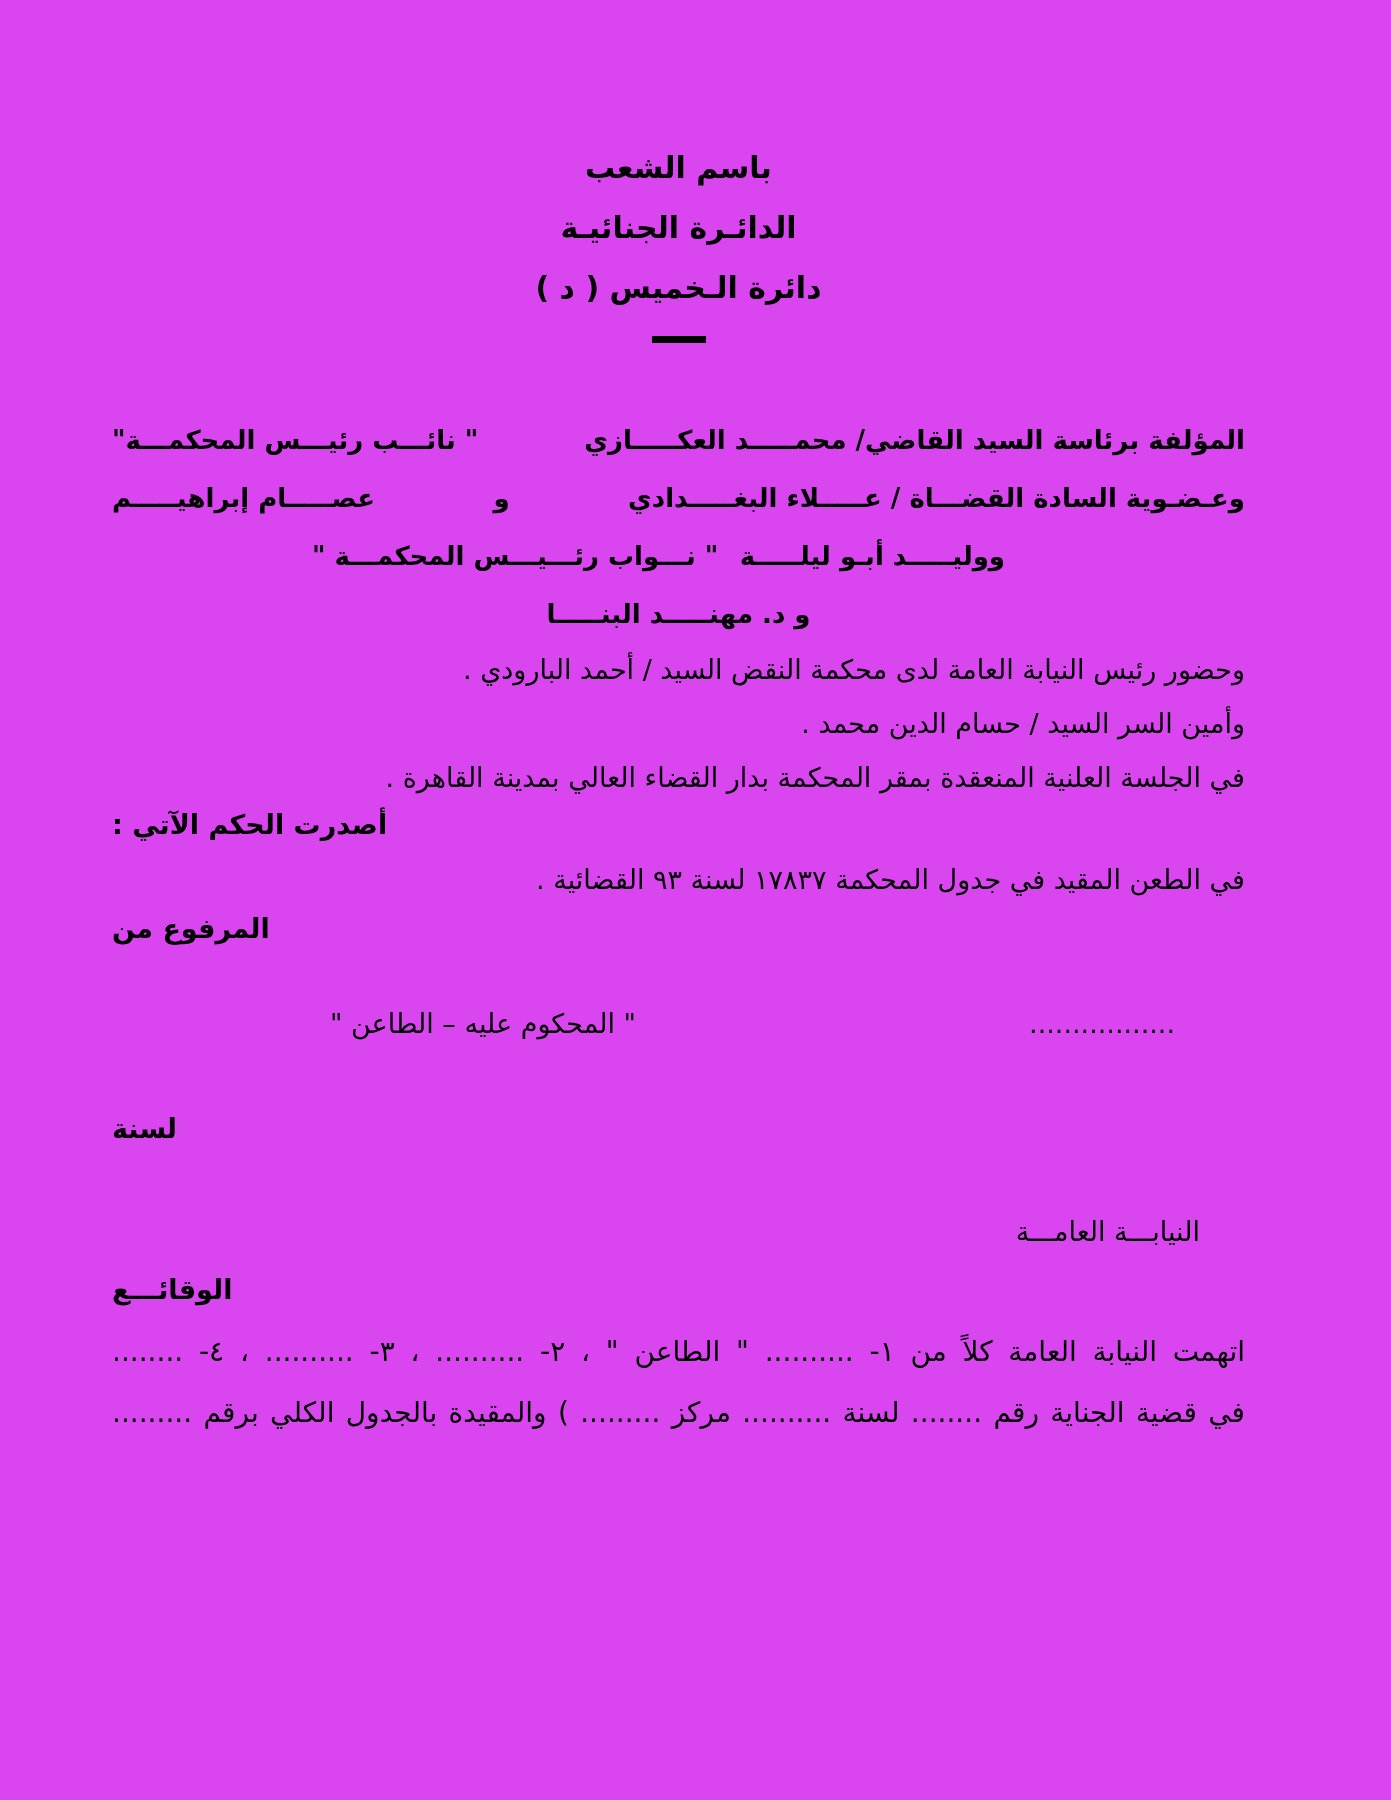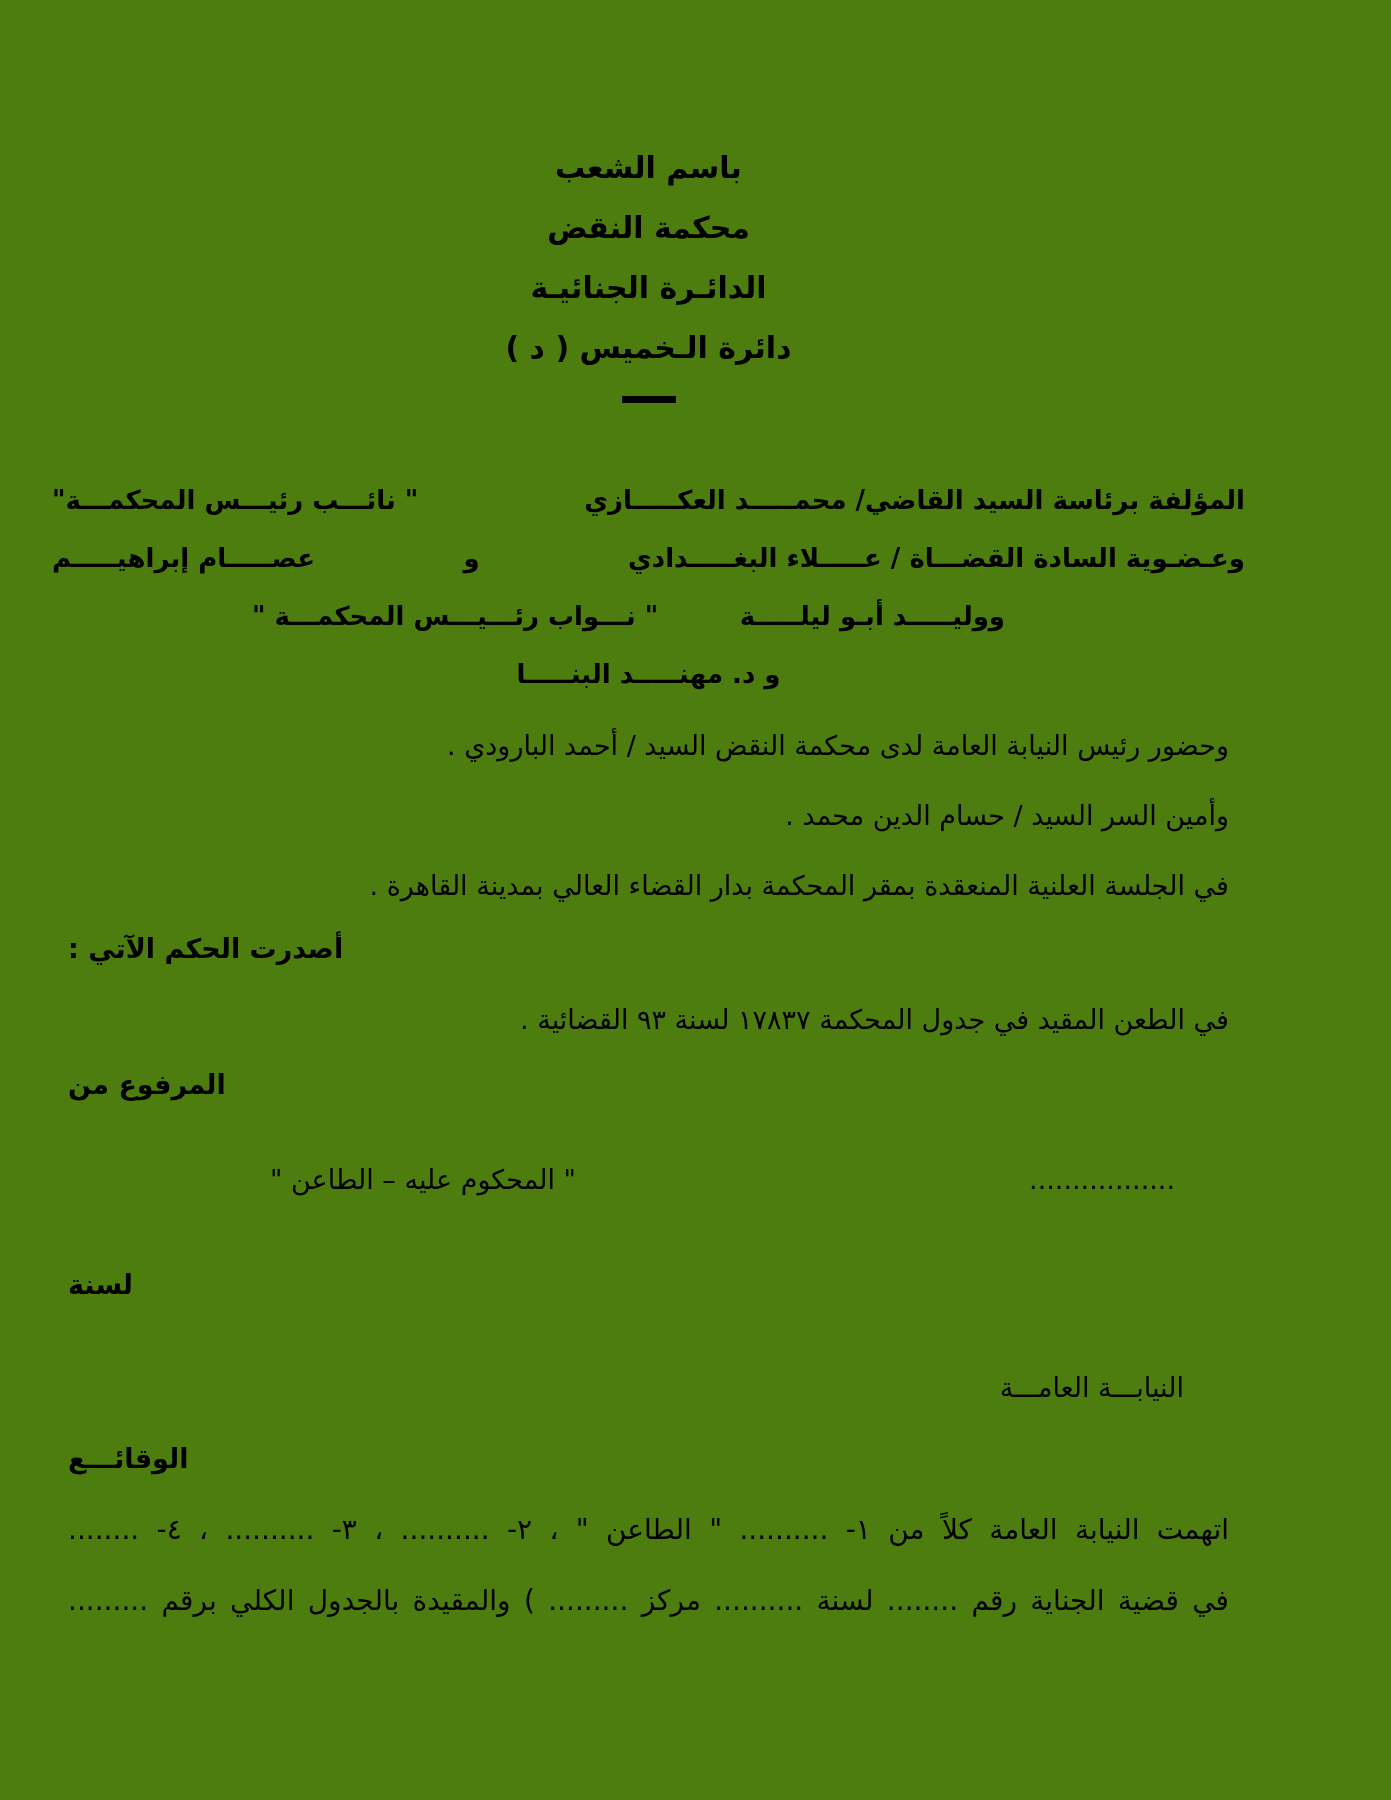"باسم الشعب" .page { background: #4d7c0f -> #d946ef; padding: 138px 146px 40px 52px -> 138px 146px 40px 112px }
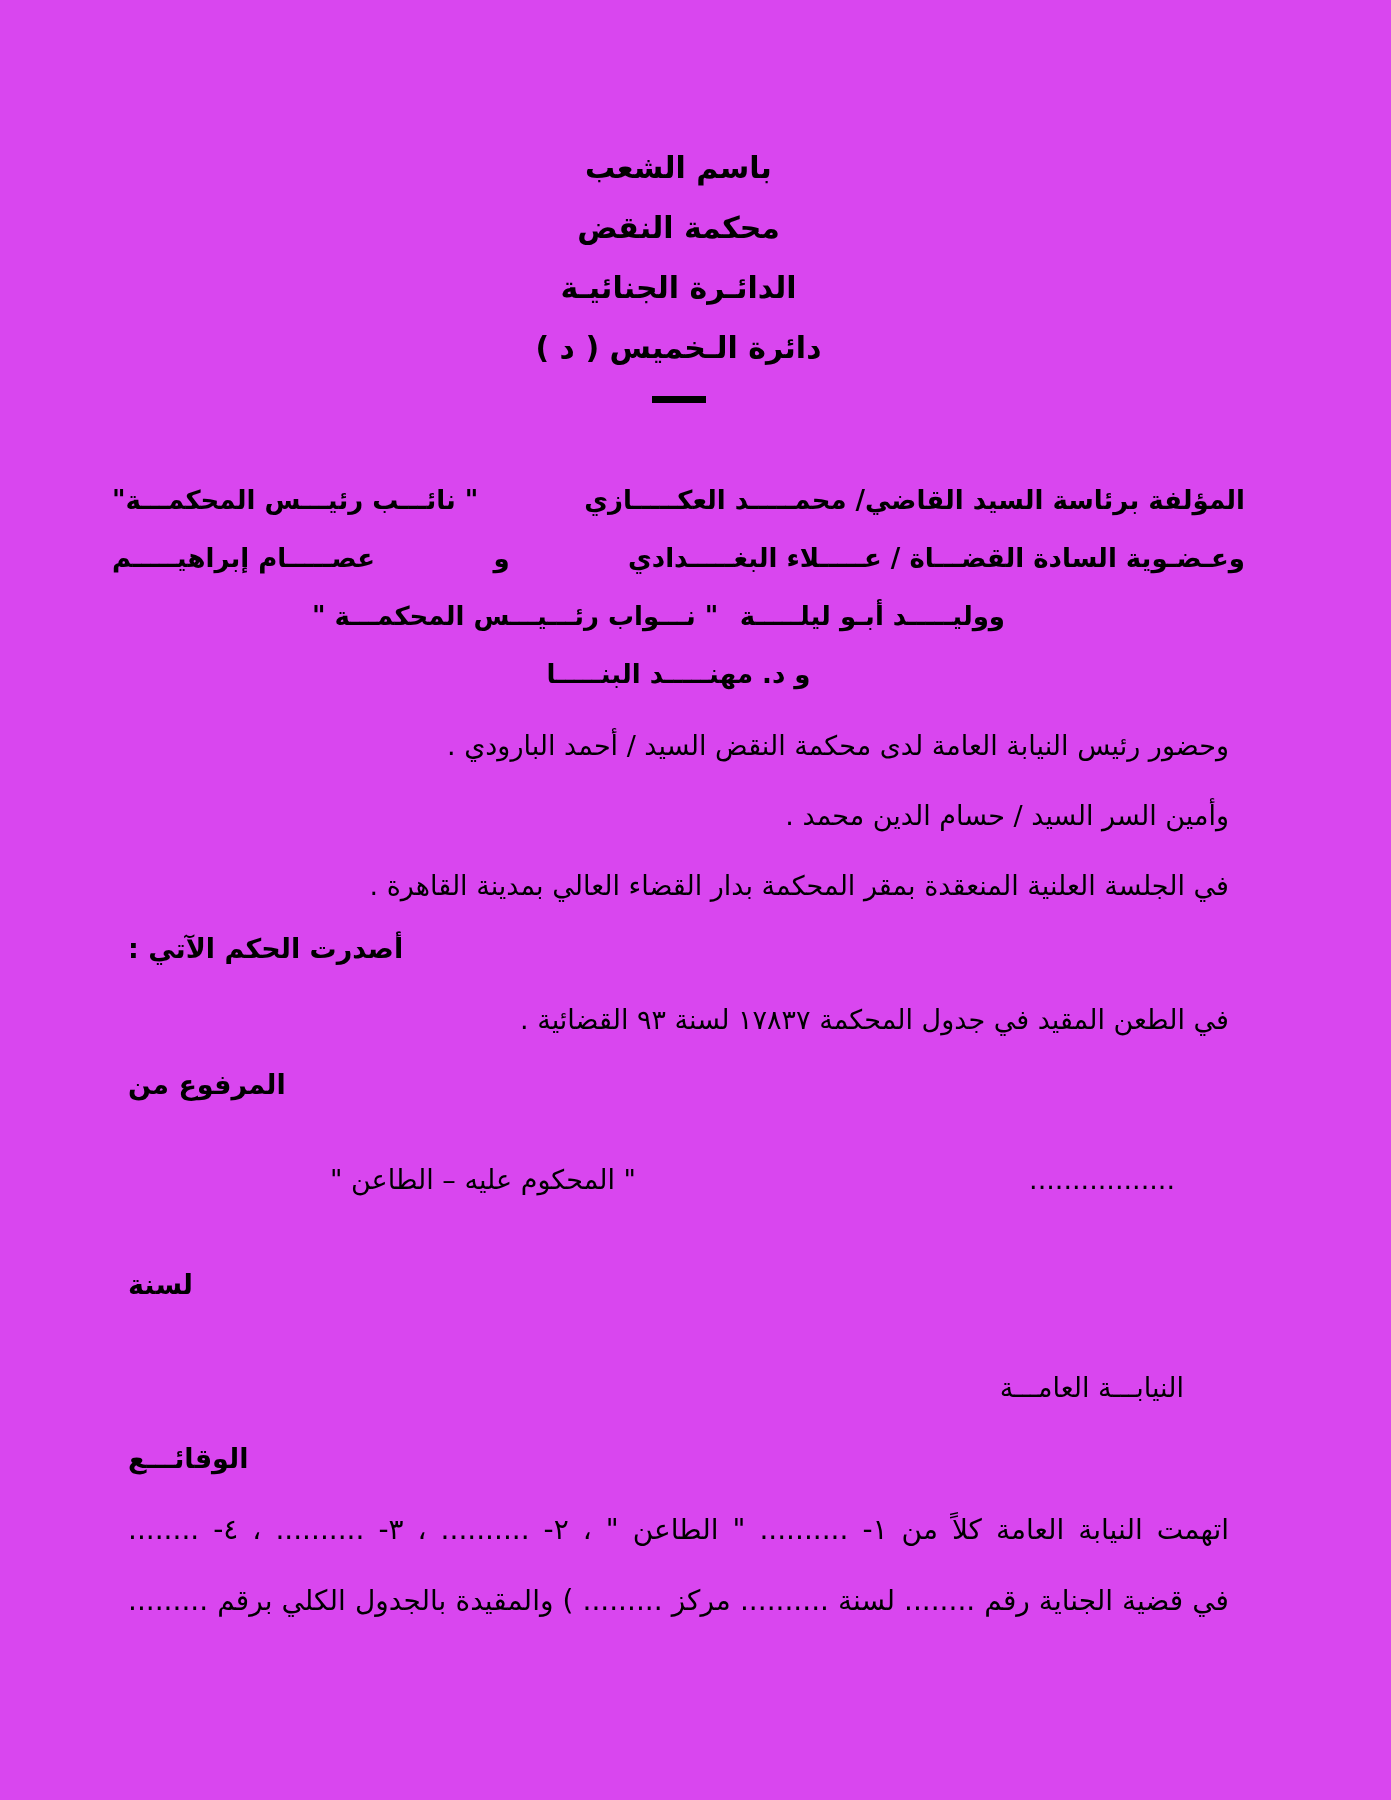"محكمة النقض" div.h-line { html: <div>محكمة النقض</div> -> none }
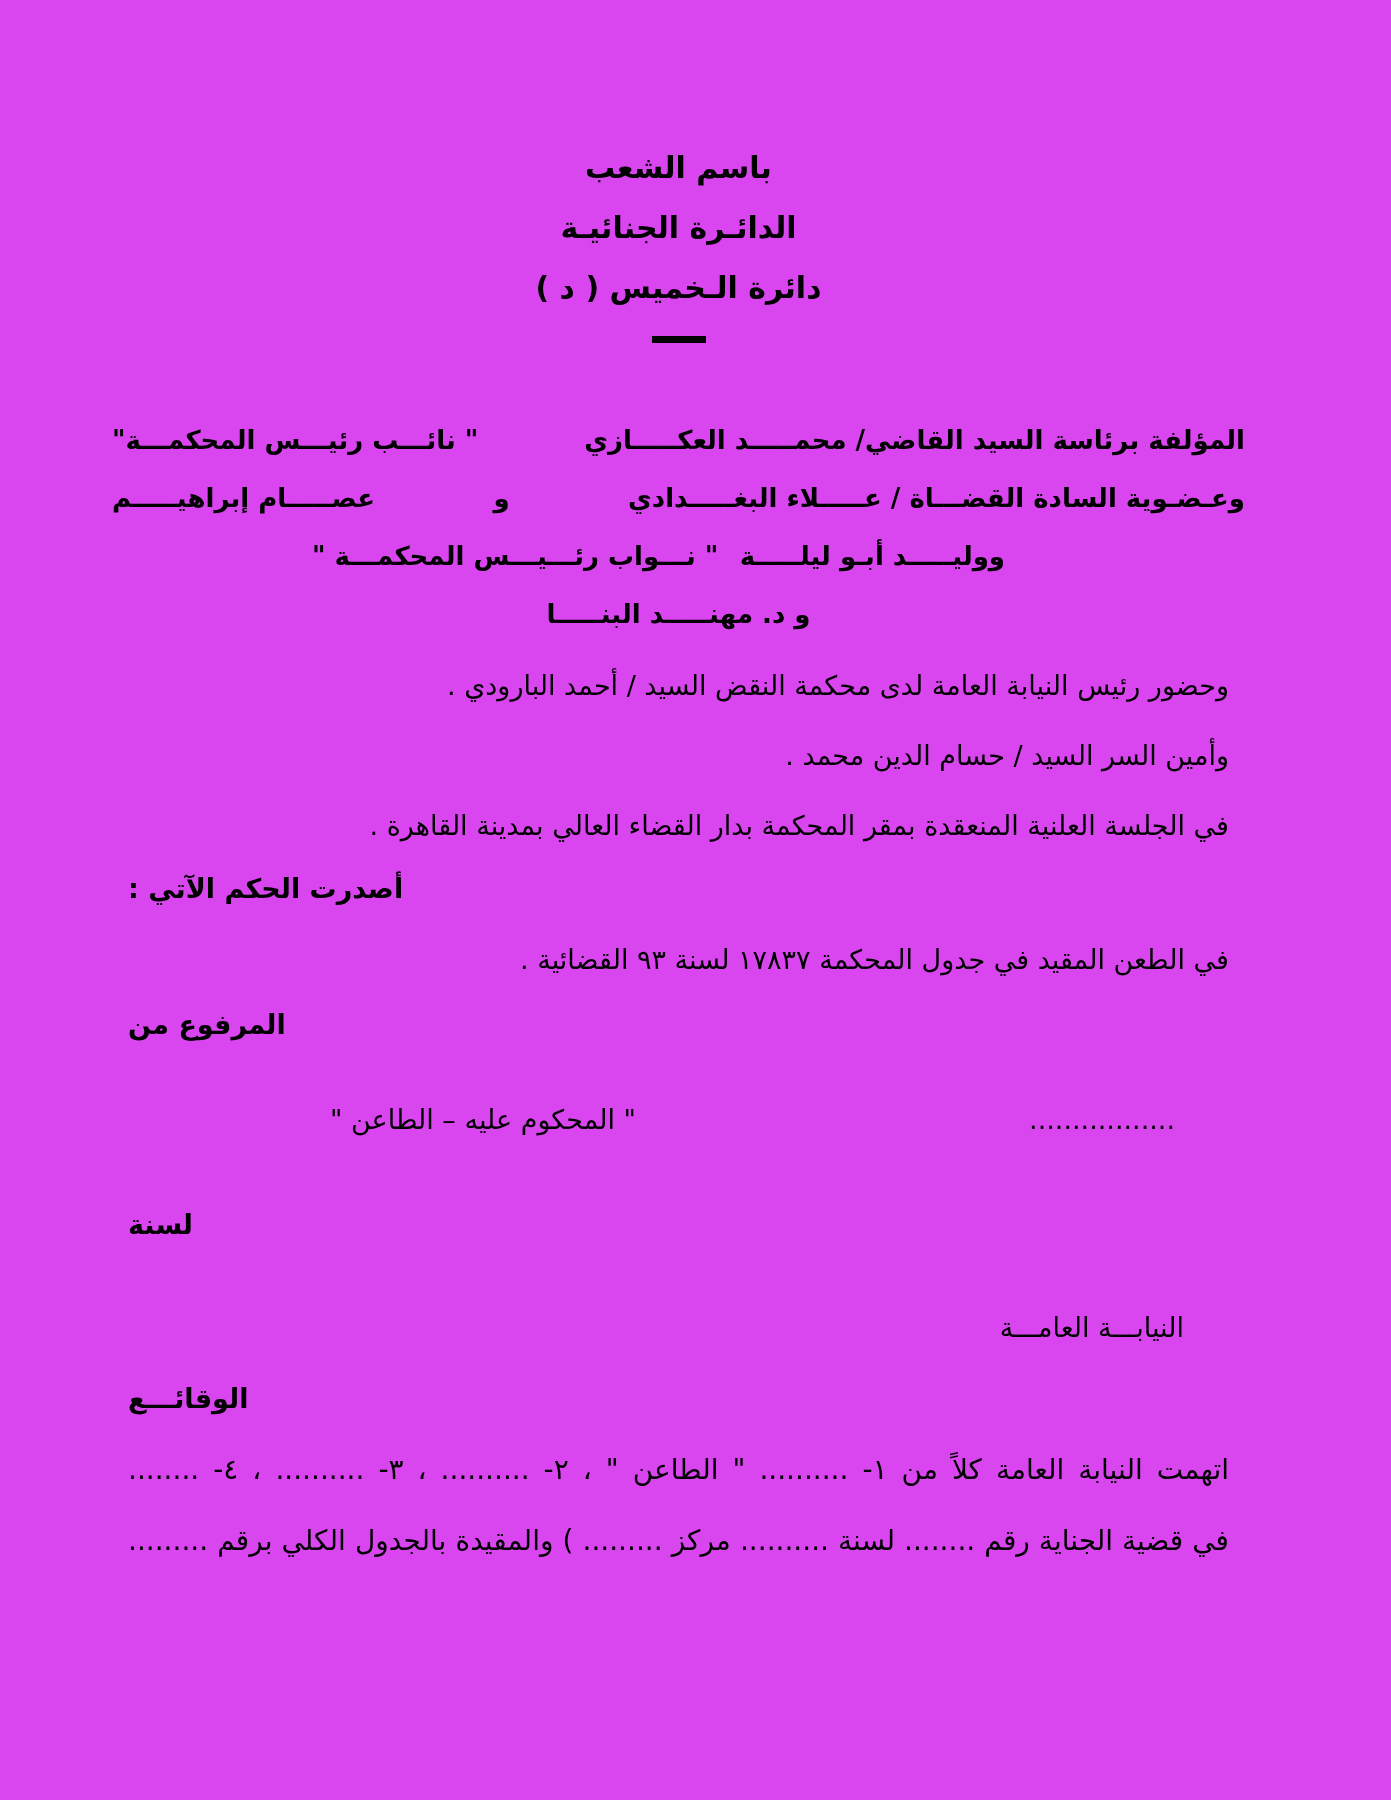"وحضور رئيس النيابة العامة لدى" p { margin: 16px -> 0 }
